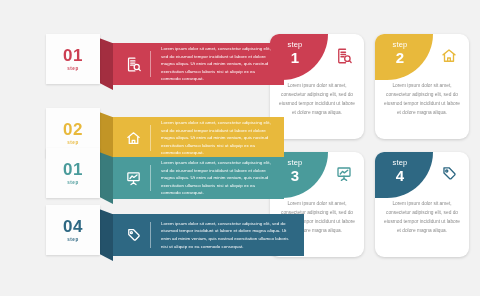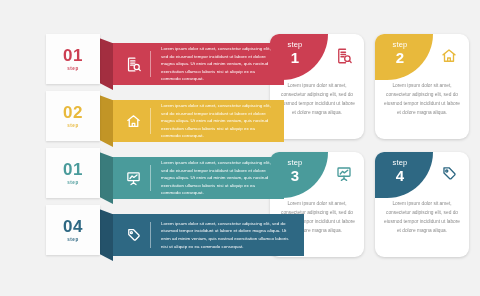"02" .step-row.r2 { top: 93px -> 110px }
